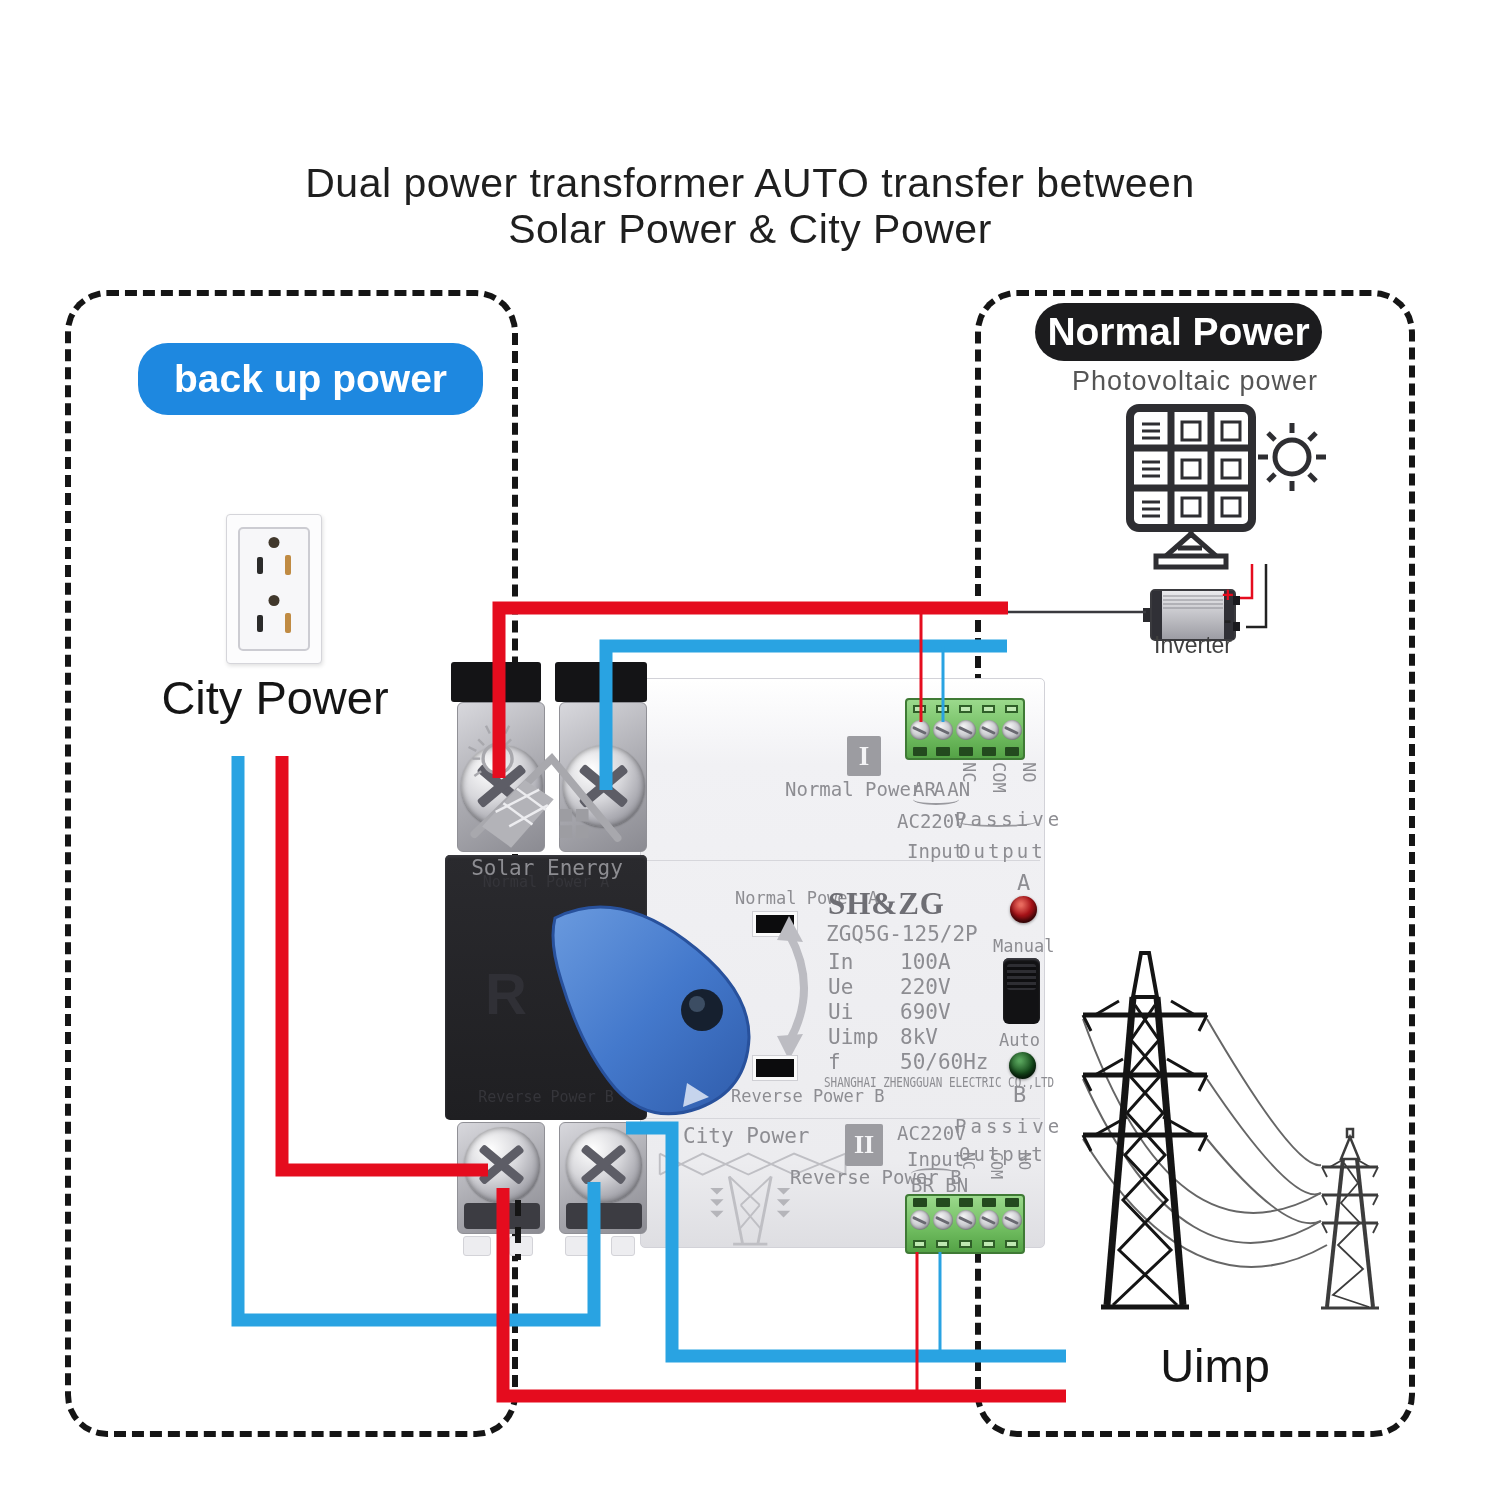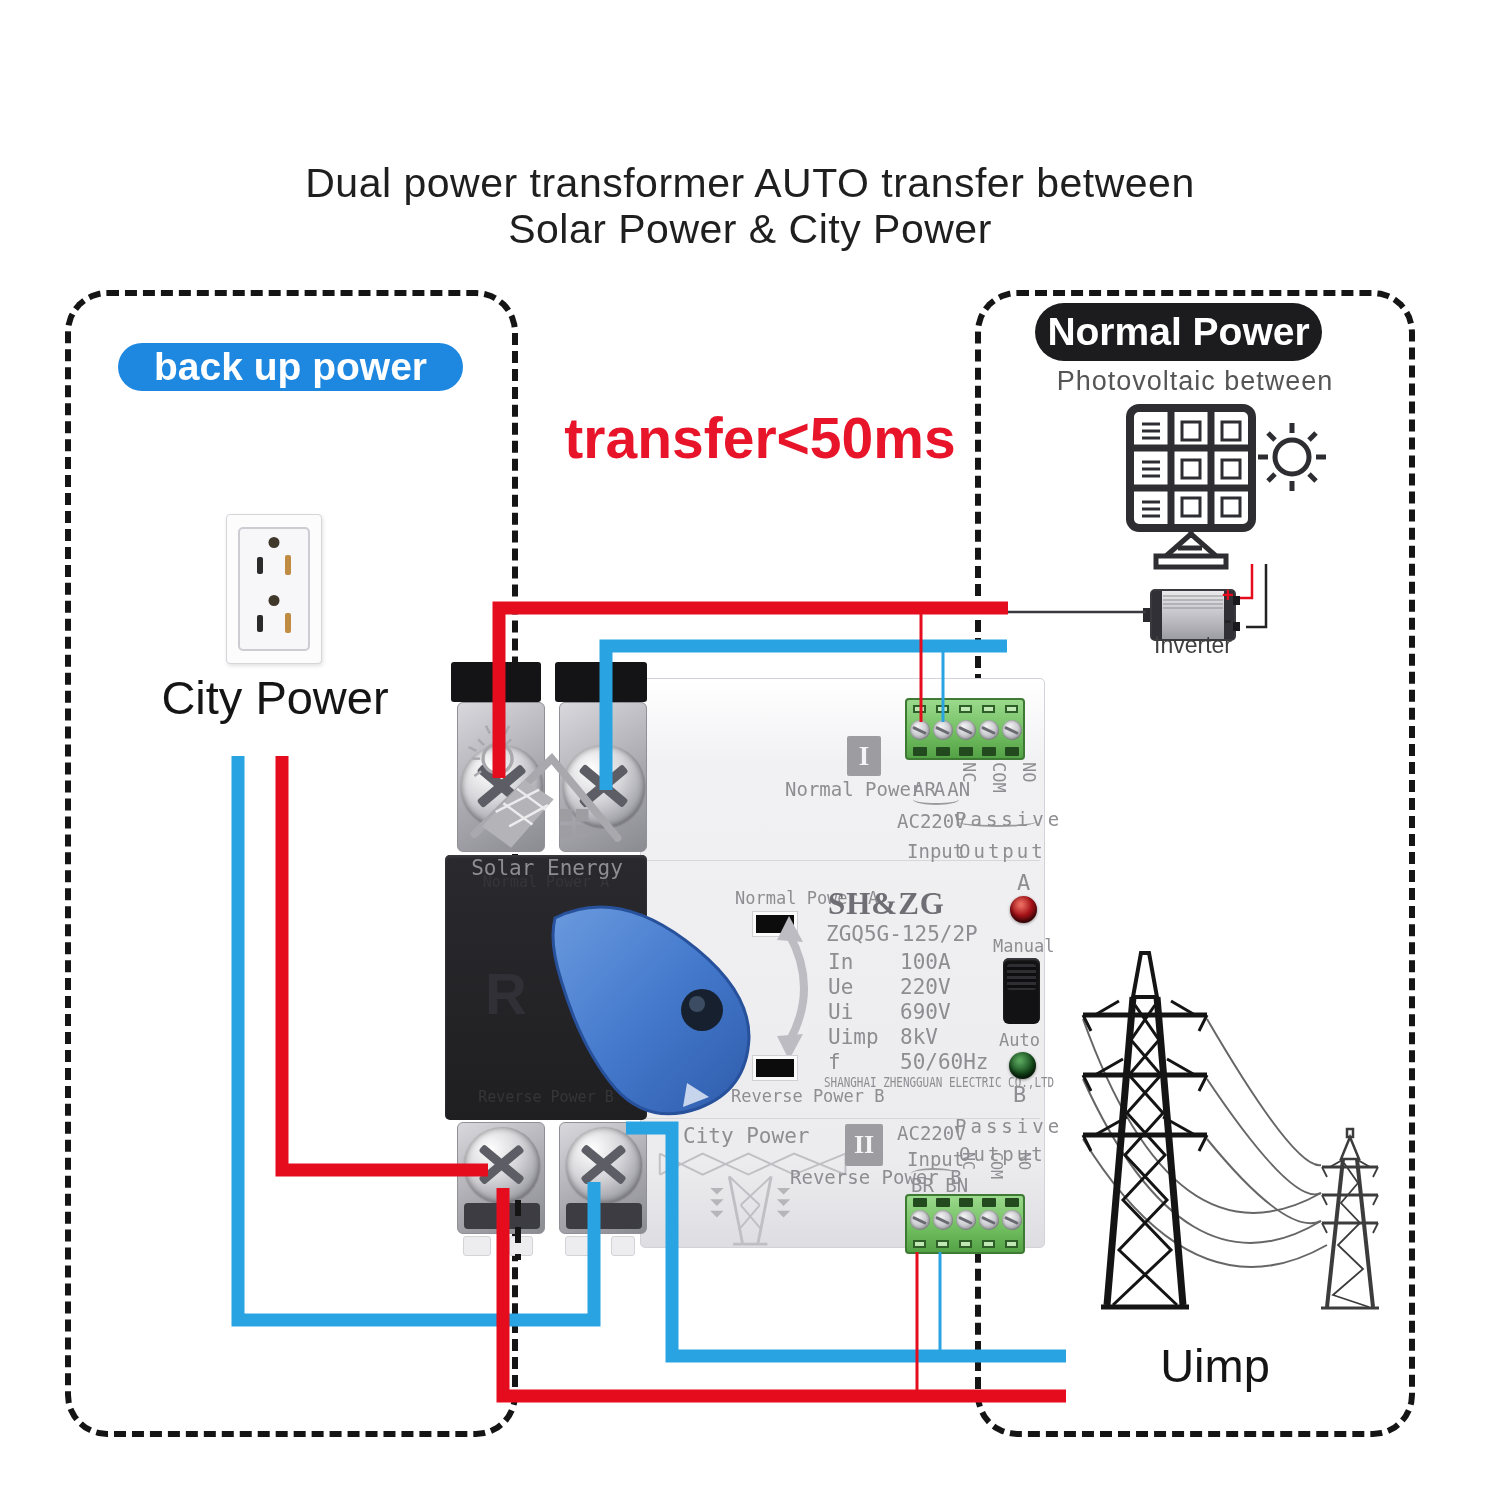"back up power" div.abs { height: 48px -> 72px; left: 118px -> 138px }
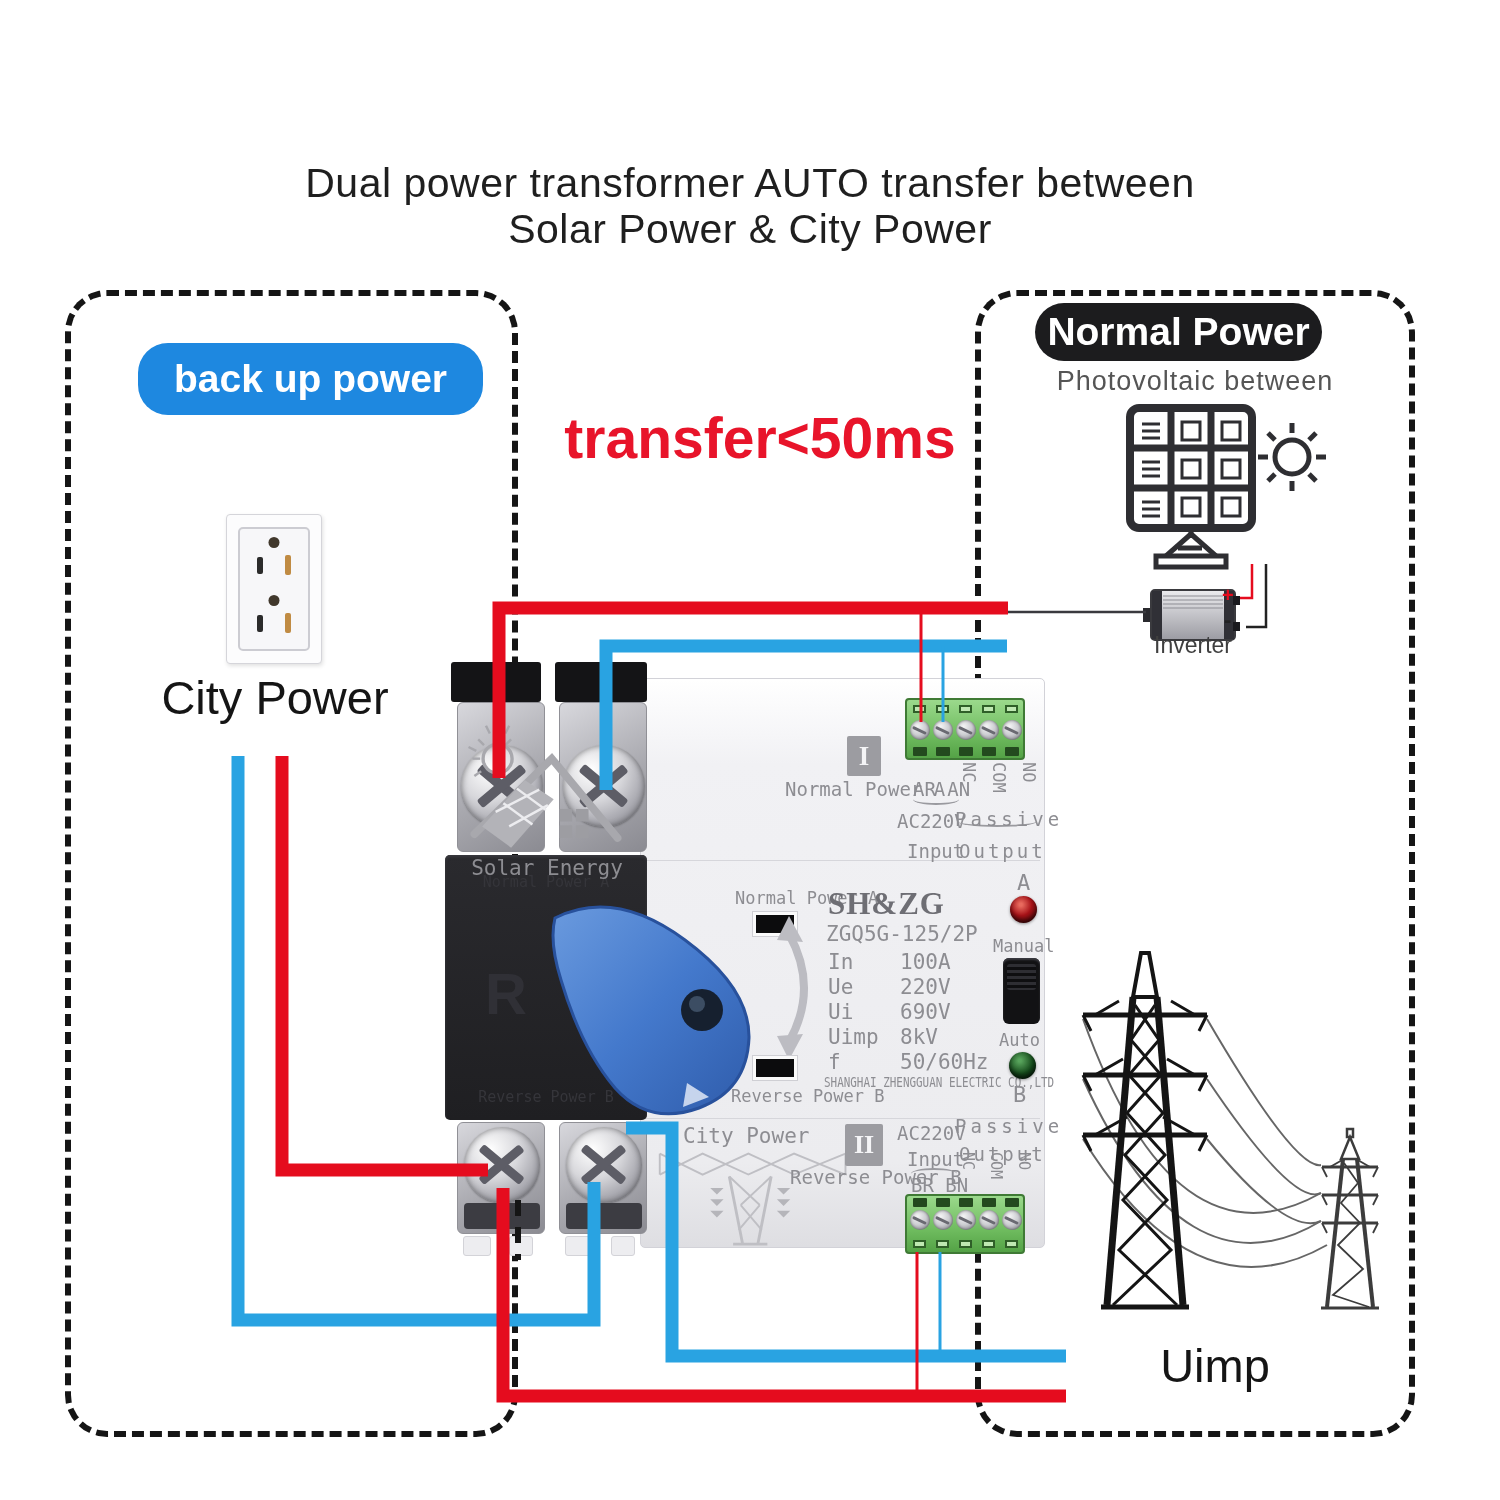"Photovoltaic between" div.abs { text: between -> power }
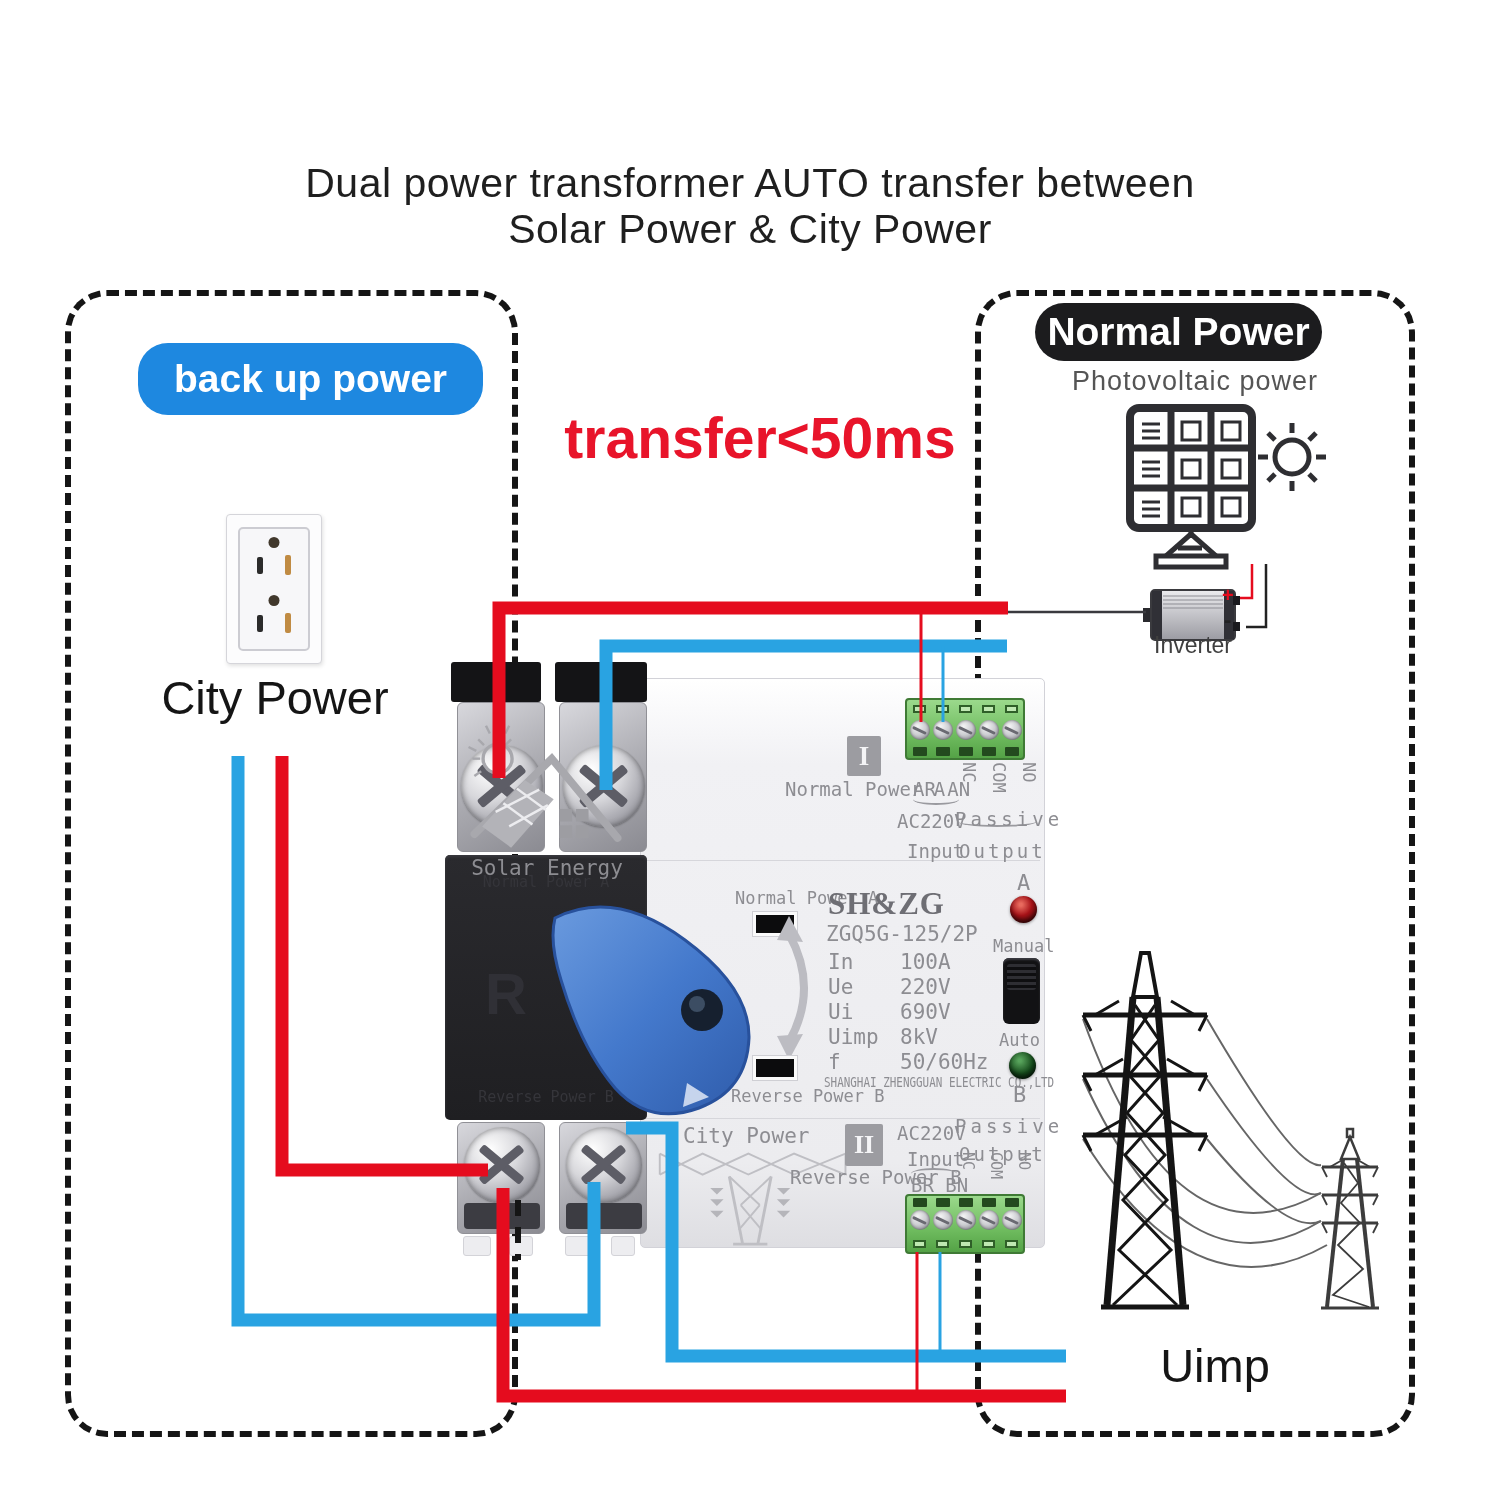"transfer<50ms" div.abs { html: <div>transfer&lt;50ms</div> -> none }
